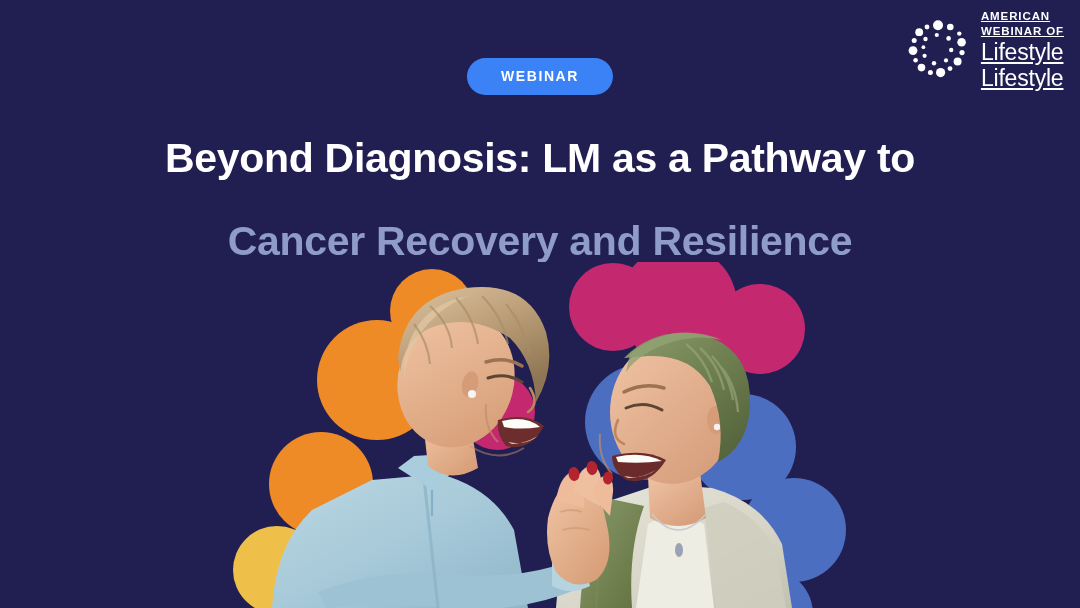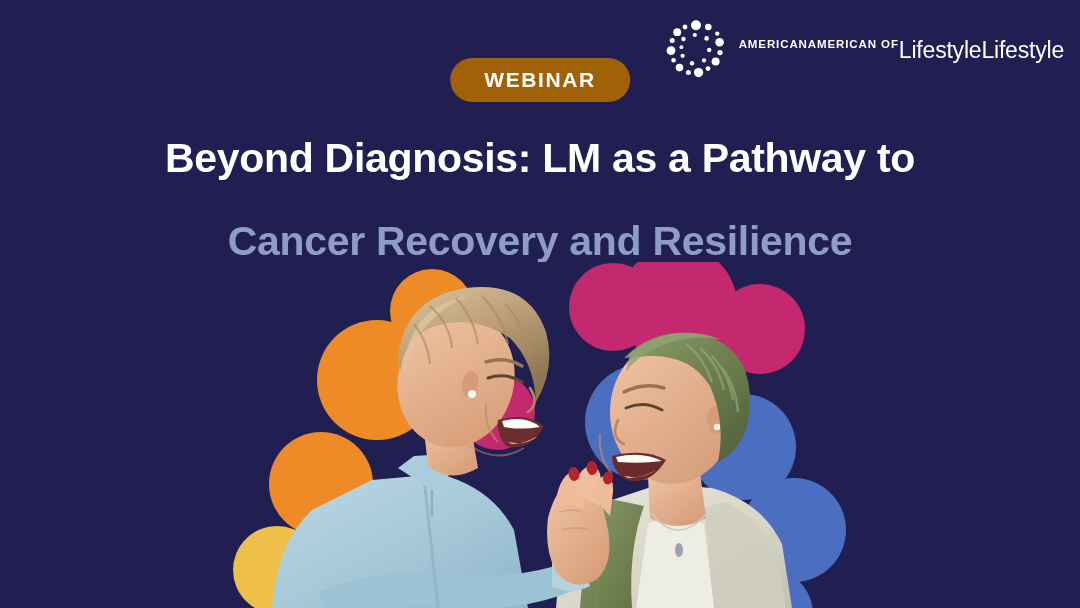"AMERICAN" #logo-wordmark { flex-direction: row -> column; text-decoration: none -> underline }
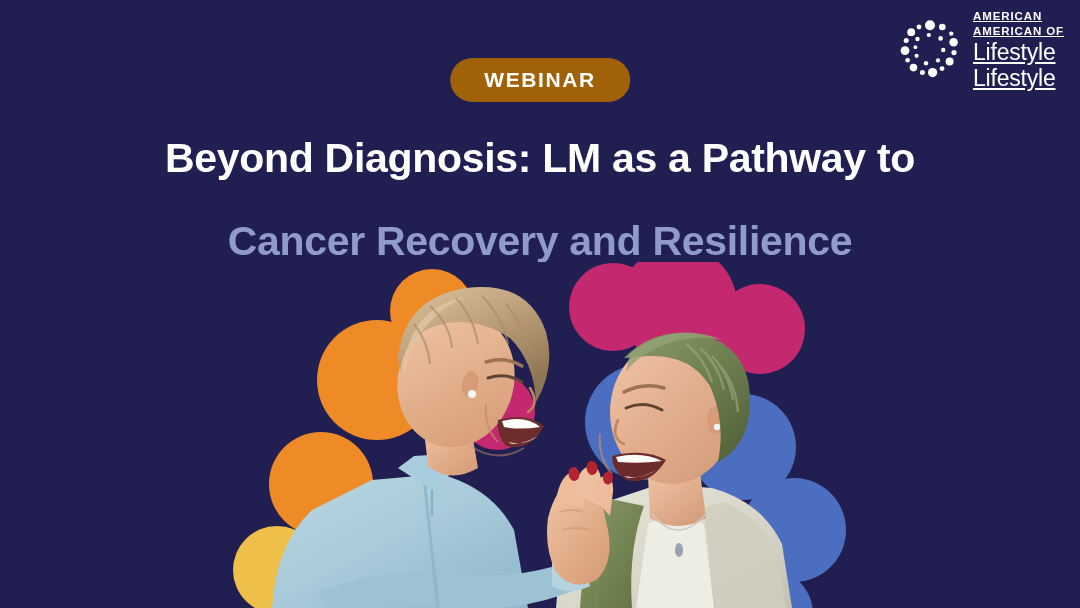"AMERICAN OF" span.logo-eyebrow { text: AMERICAN -> WEBINAR }
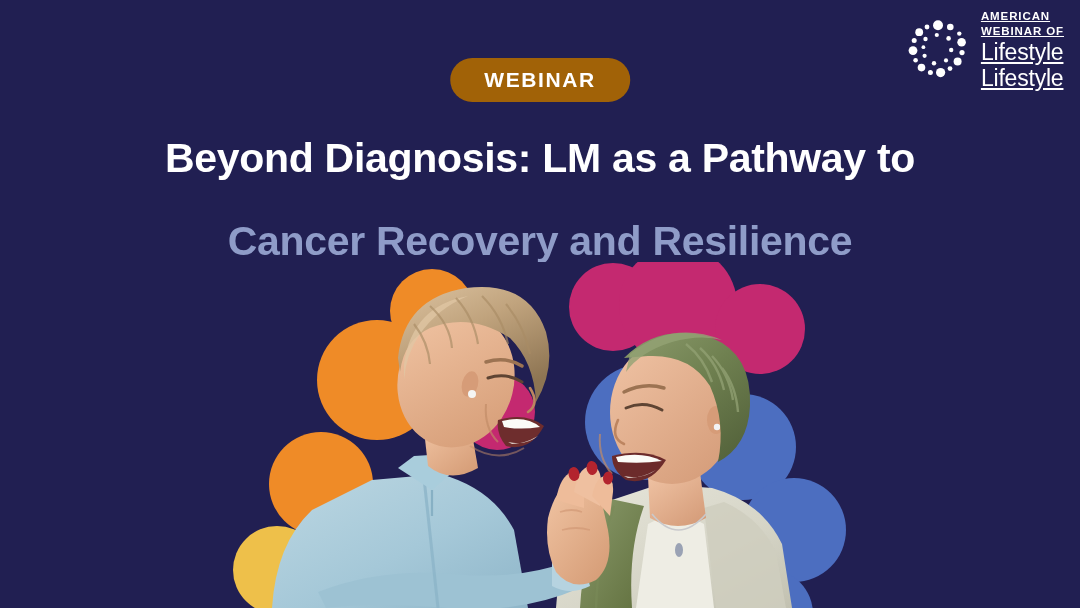"WEBINAR" #badge { background: #a16207 -> #3b82f6; font-size: 21px -> 14px }
